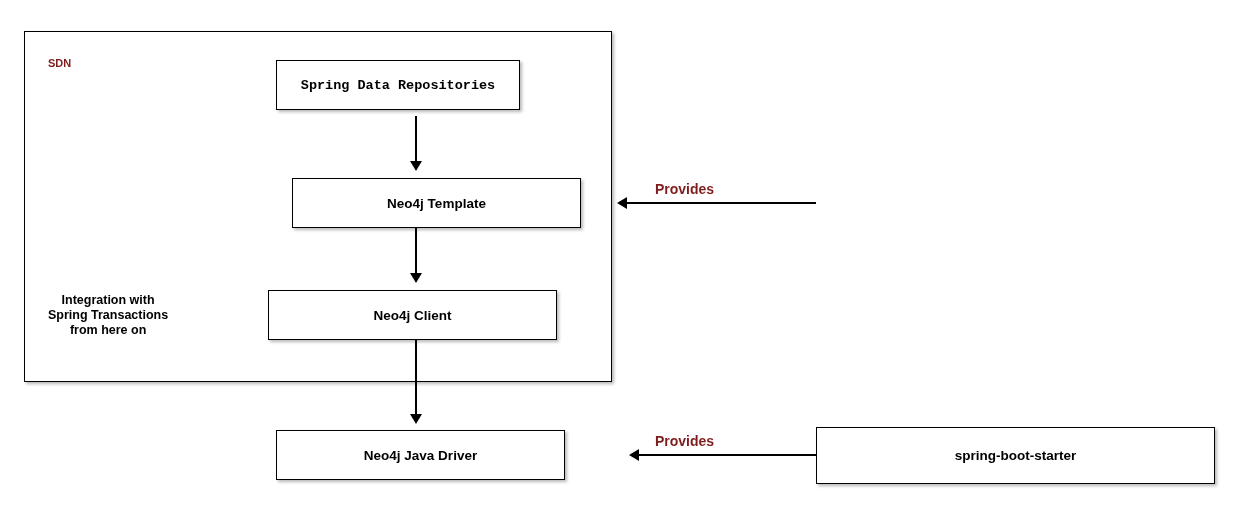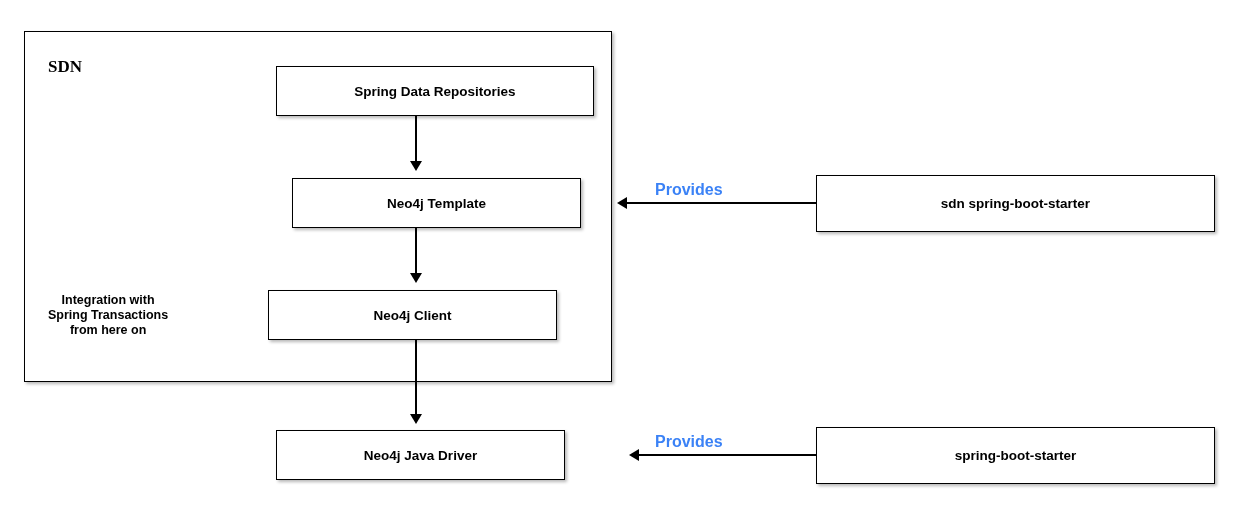"SDN" .group-label { color: #000000 -> #7f1d1d; font-family: Liberation Serif, serif -> none; font-size: 17px -> 11px }
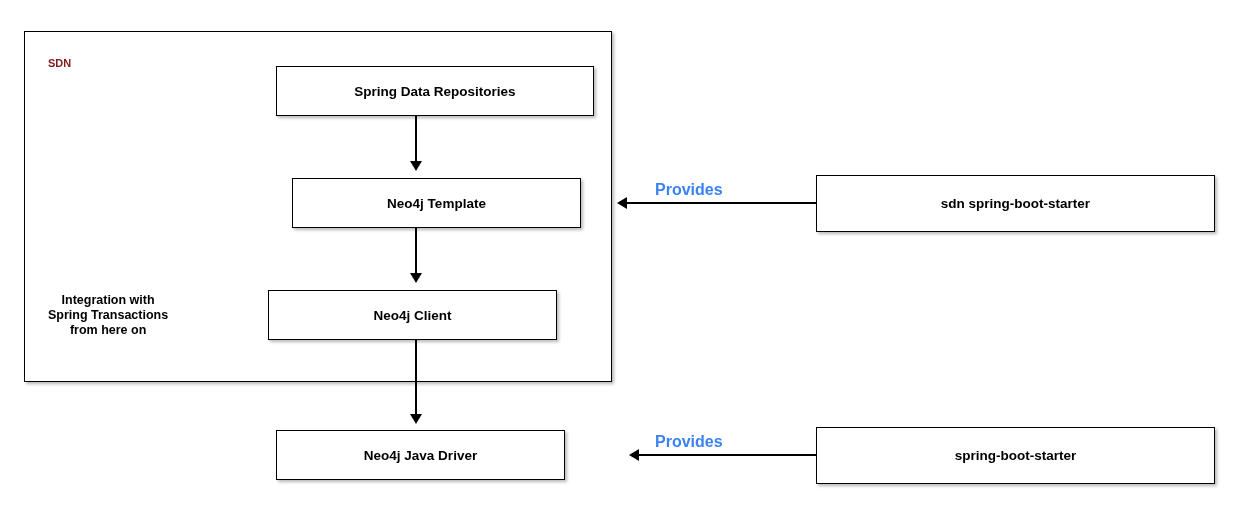"Spring Data Repositories" div.box { font-family: none -> Liberation Mono, monospace; top: 66px -> 60px; width: 318px -> 244px }
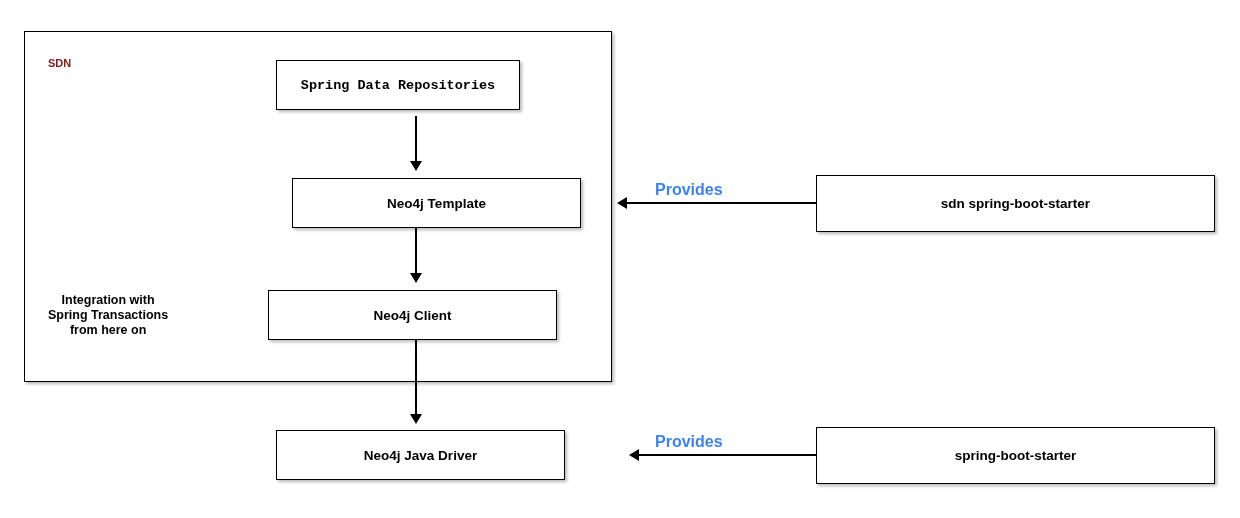"Provides" .edge-label { color: #3b82f6 -> #7f1d1d; font-size: 16px -> 14px }
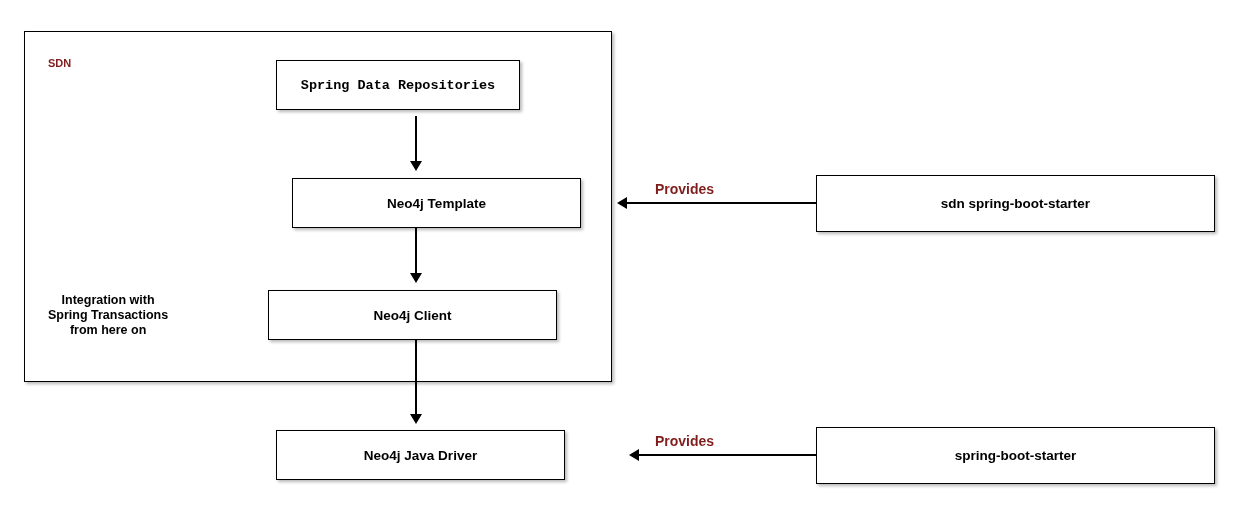"sdn spring-boot-starter" div.box { html: <div> <span>sdn spring-boot-starter</span> </div> -> none }
